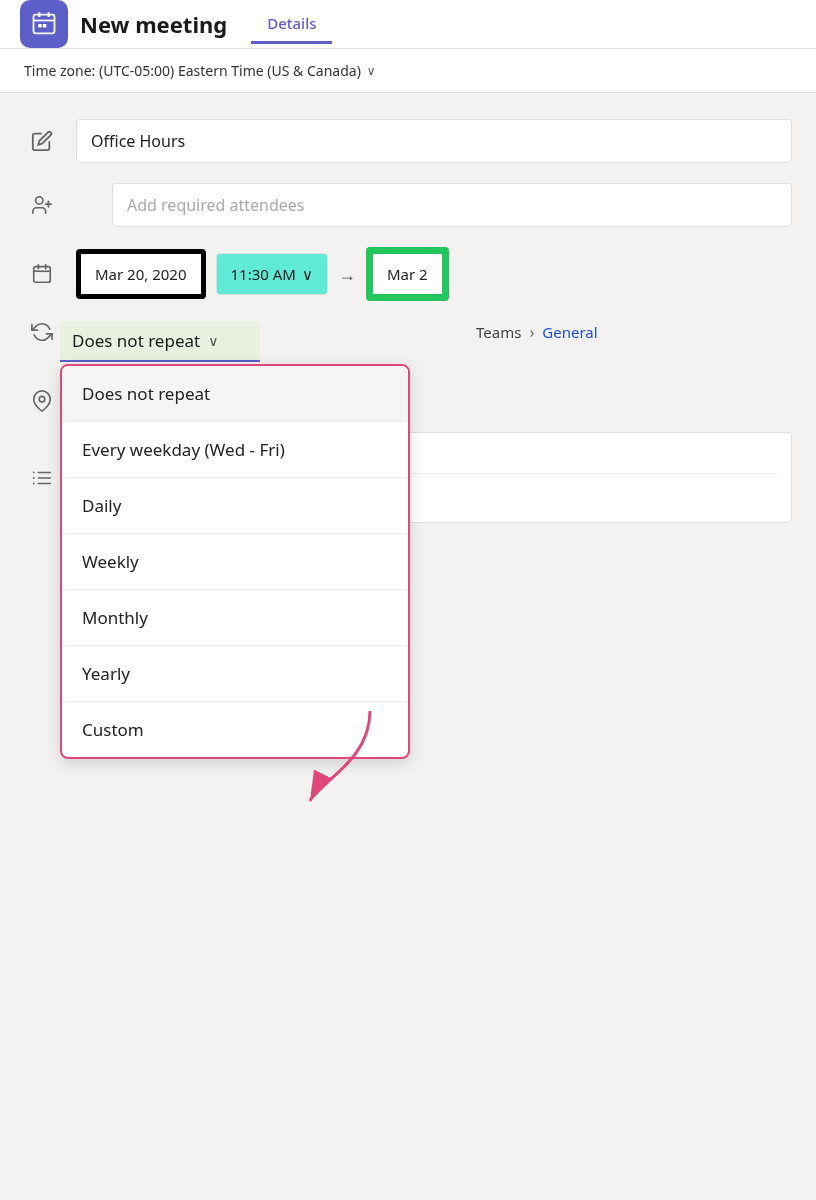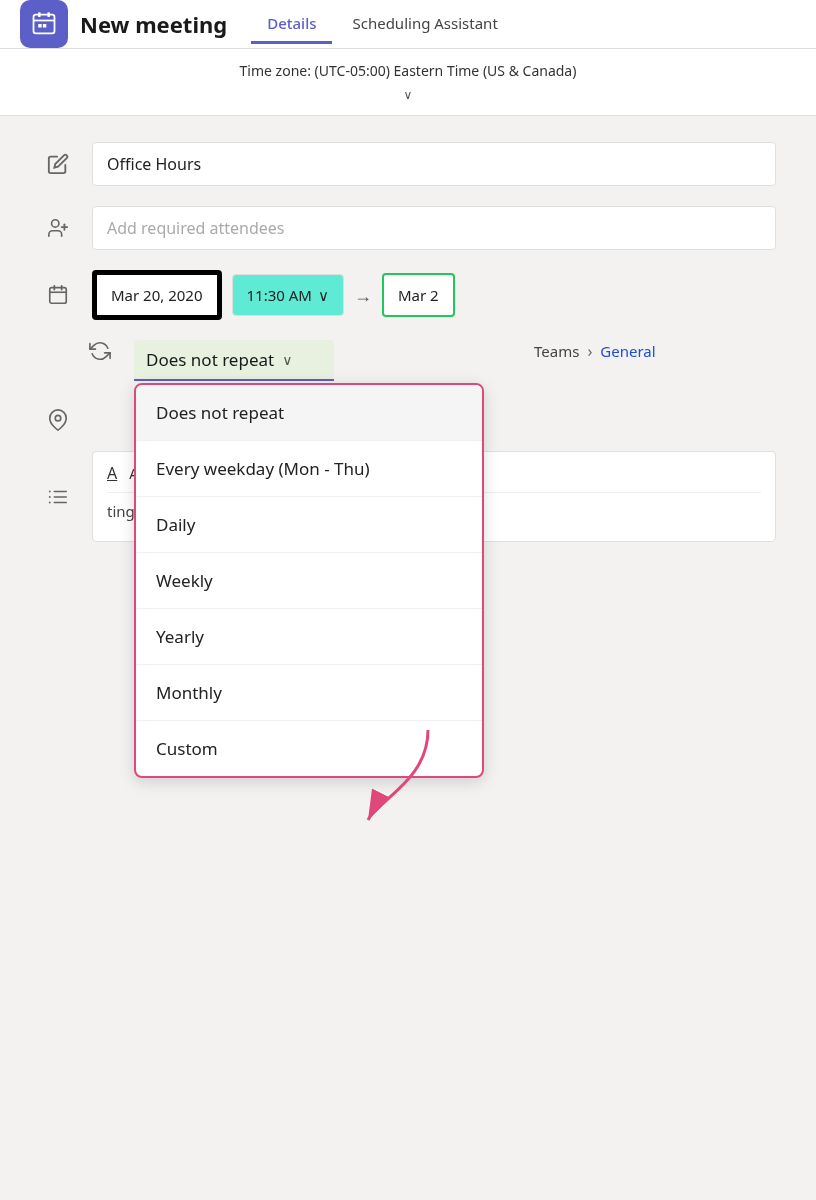"Scheduling Assistant" div.tab { html: <div>Scheduling Assistant</div> -> none }
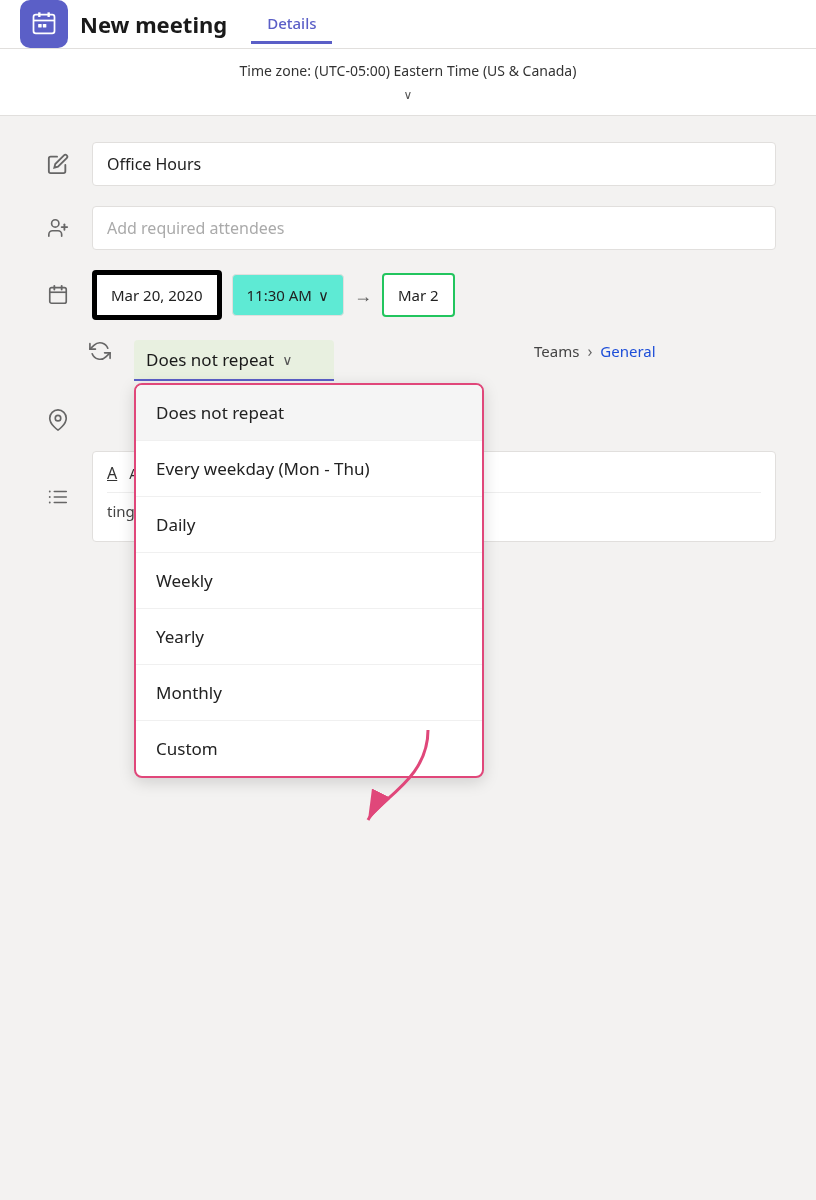"Time zone: (UTC-05:00) Eastern Time" .timezone-bar { flex-direction: column -> none }
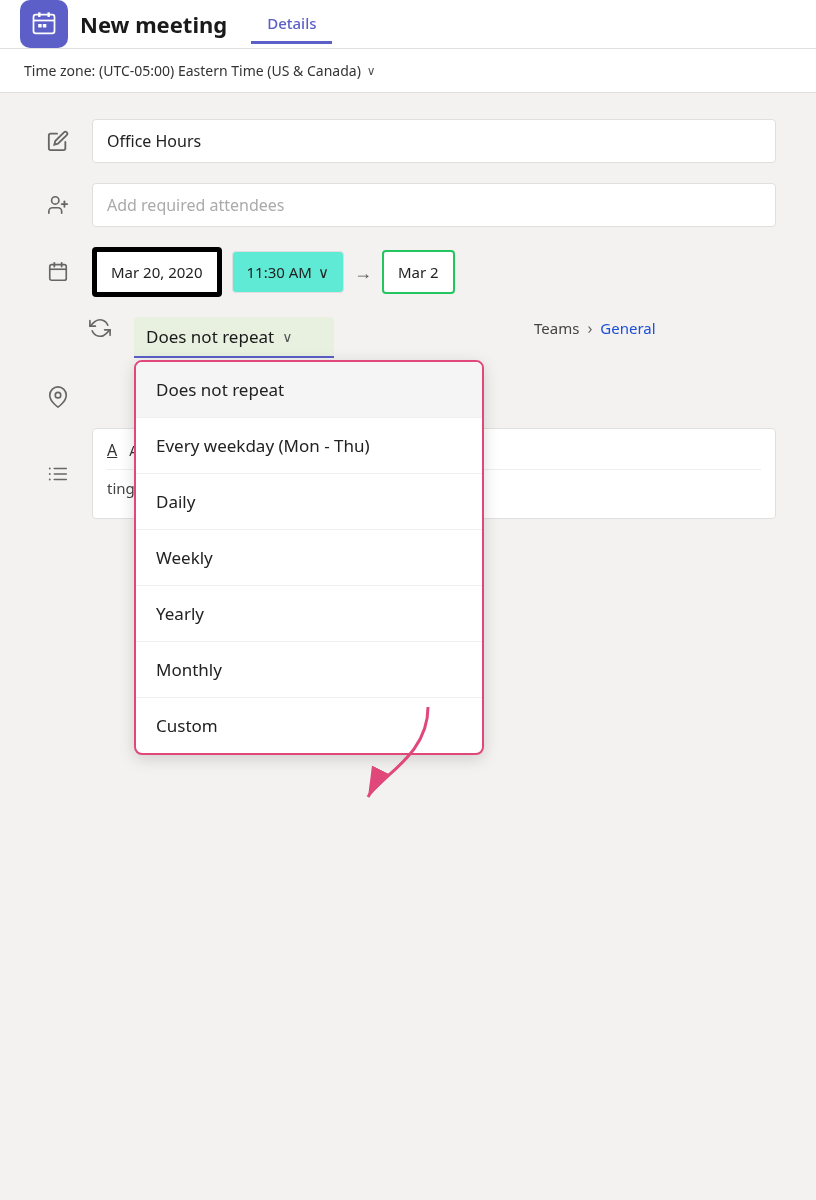"Office Hours" .form-area { padding: 16px 16px -> 16px 0 }
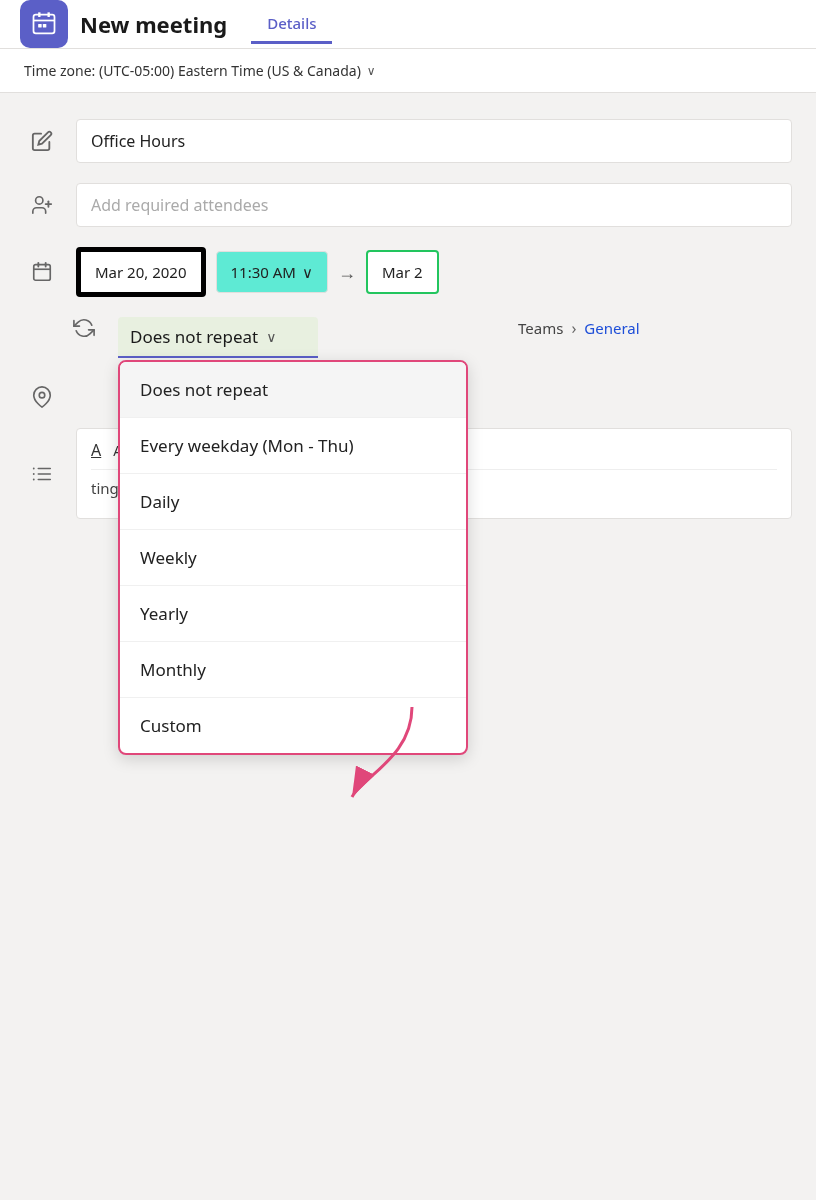"Add required attendees" .input-placeholder { margin-left: none -> 36px }
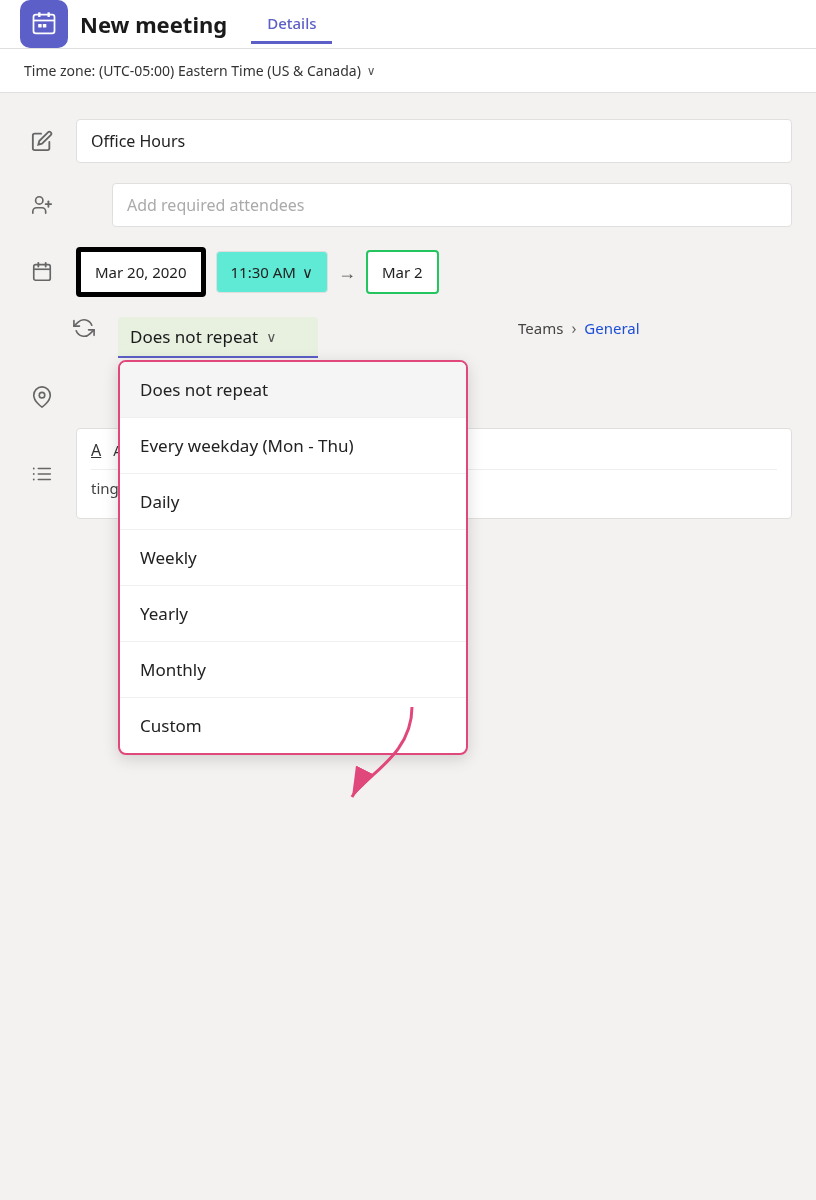"Mar 2" .date-end { border: 2px solid #22c55e -> 7px solid #22c55e }
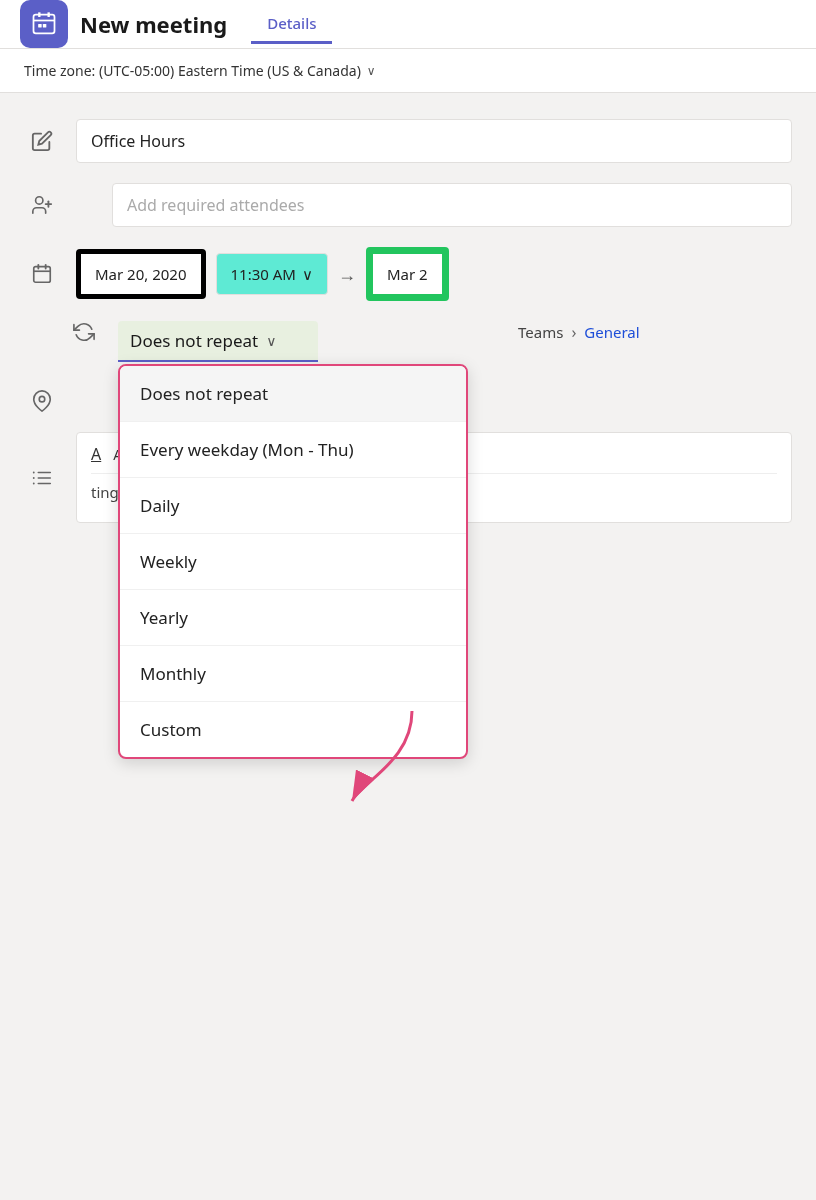"Does not repeat" .repeat-row { gap: 16px -> none; margin-left: 42px -> none }
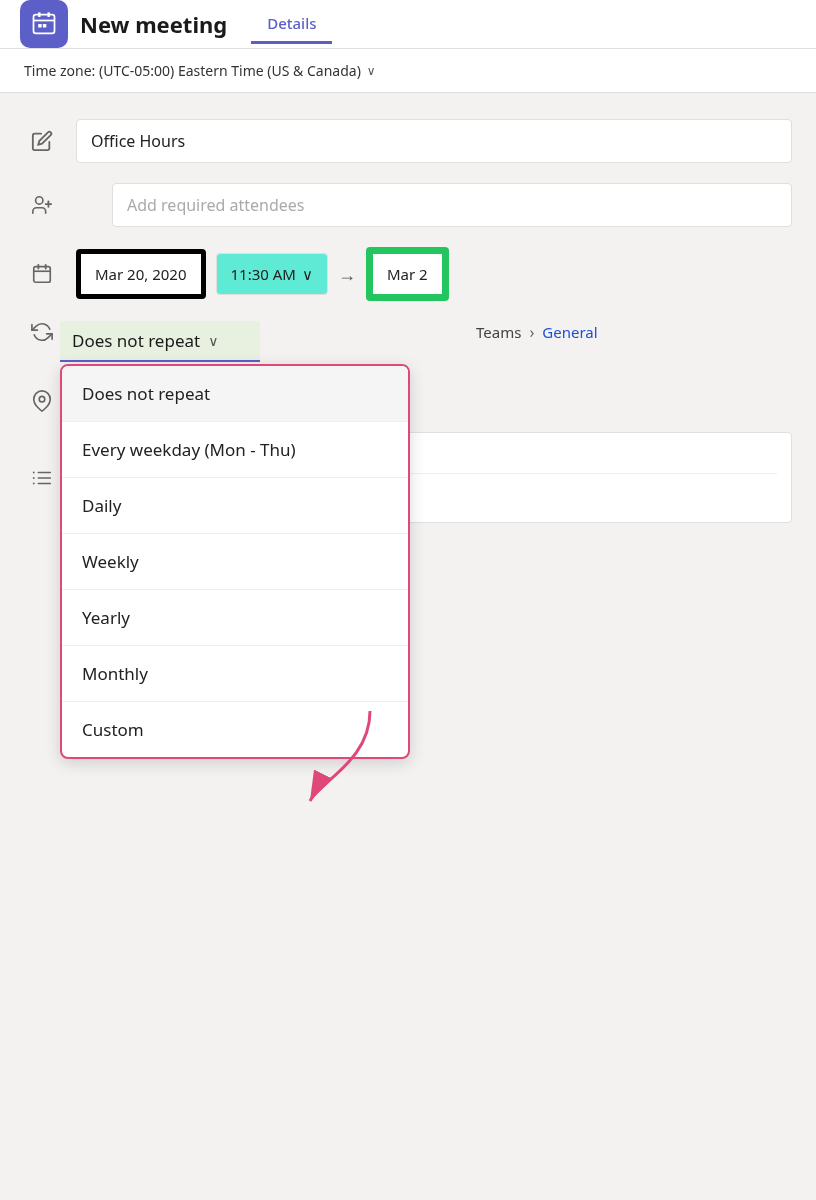"Every weekday (Mon - Thu)" div.dropdown-item { text: Mon - Thu -> Wed - Fri }
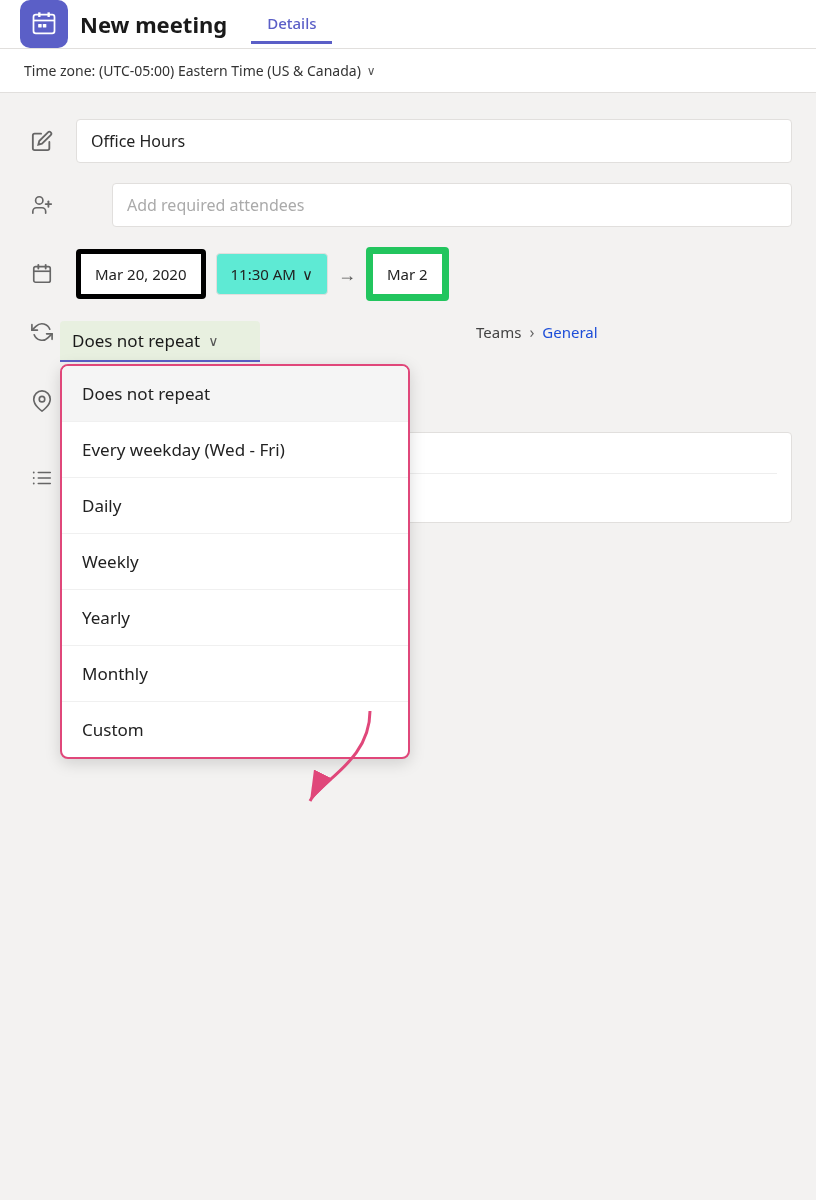"Yearly" div.dropdown-item { order: before "Monthly" -> after "Monthly" }
